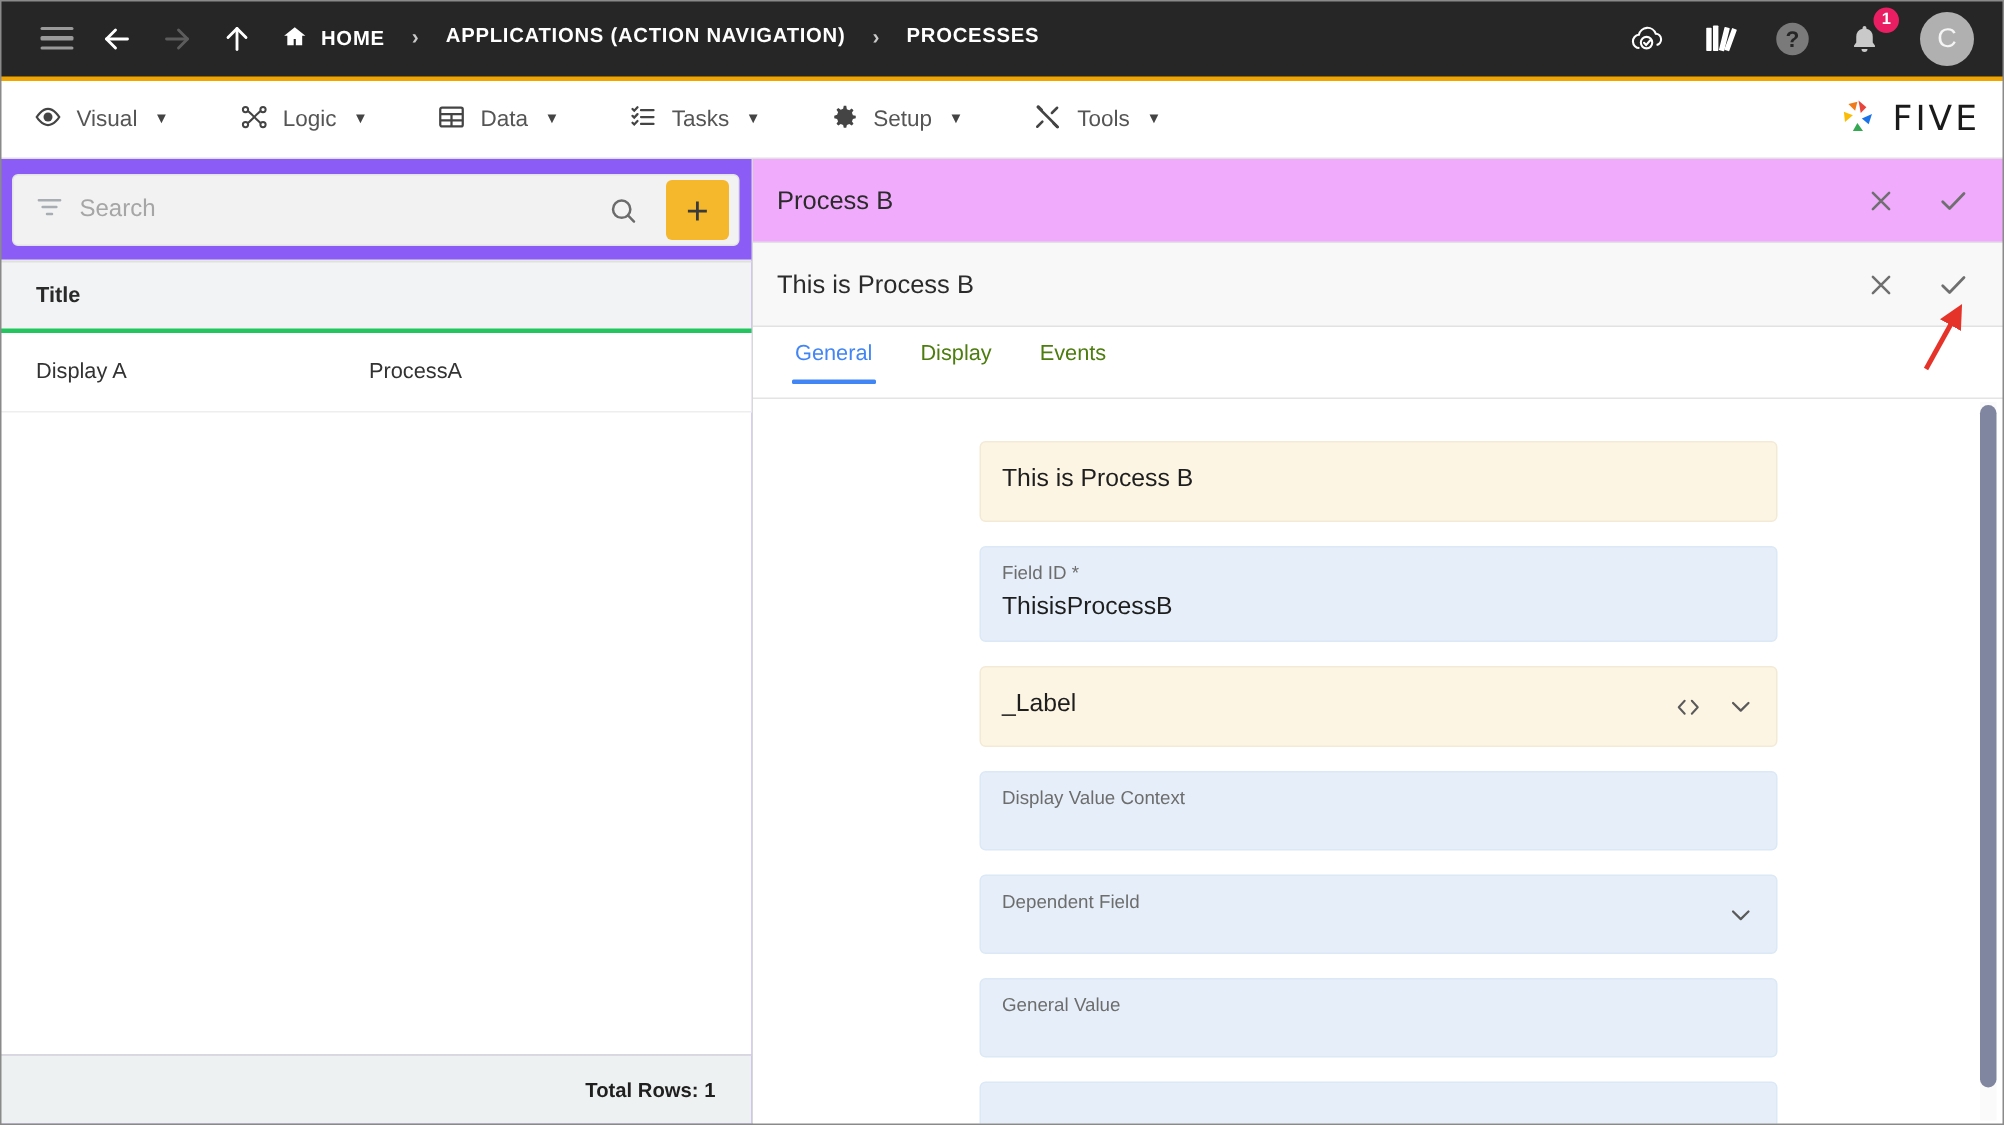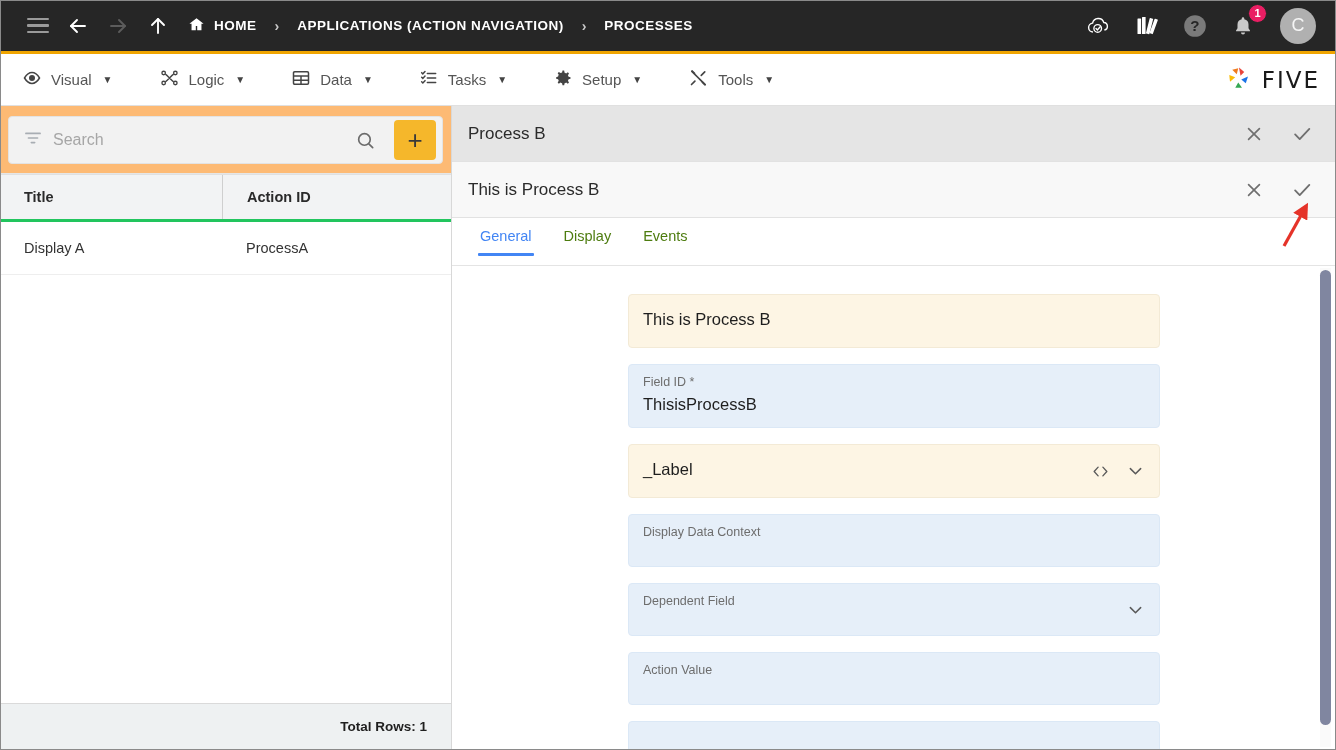"HOME" .crumbs { align-items: center -> none }
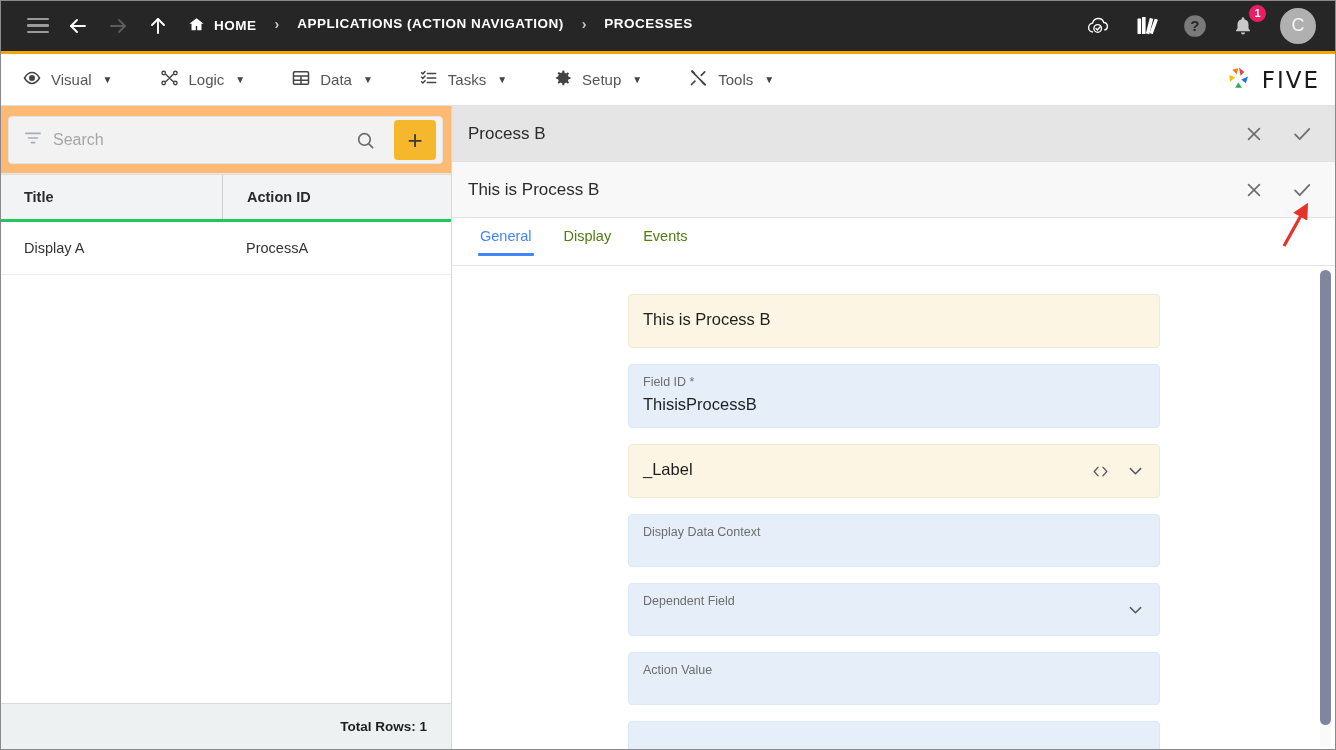"Search" .left-panel { background: #fdba74 -> #8b5cf6; width: 452px -> 502px }
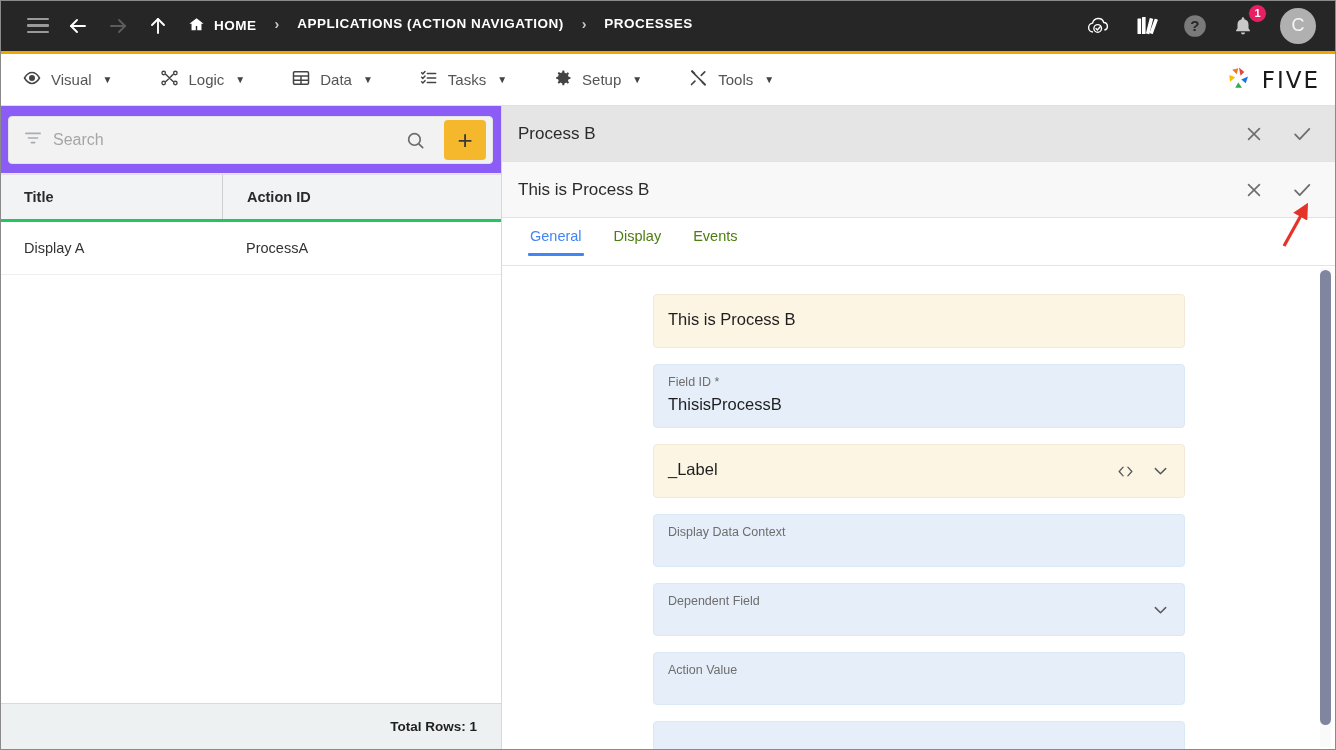"Process B" .panel-header { background: #e5e5e5 -> #f0abfc }
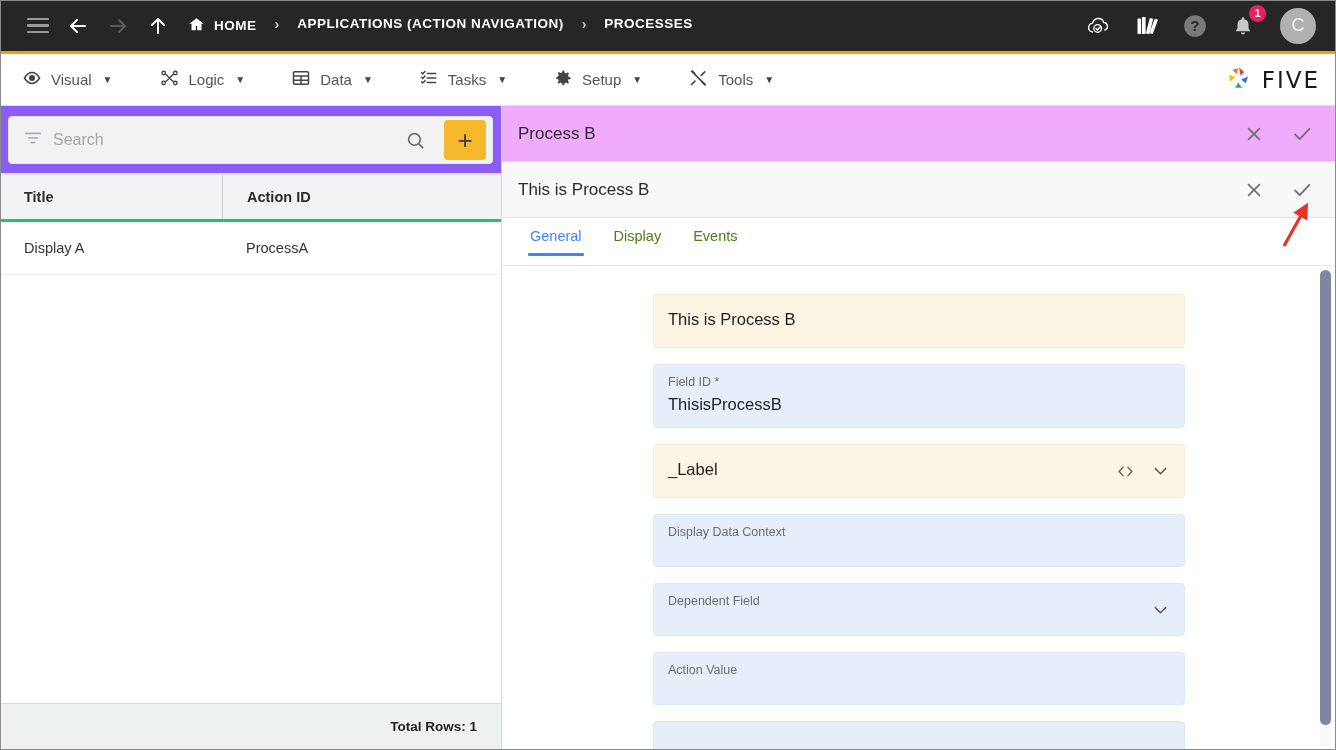"Action ID" div.gh-cell { html: <div>Action ID</div> -> none }
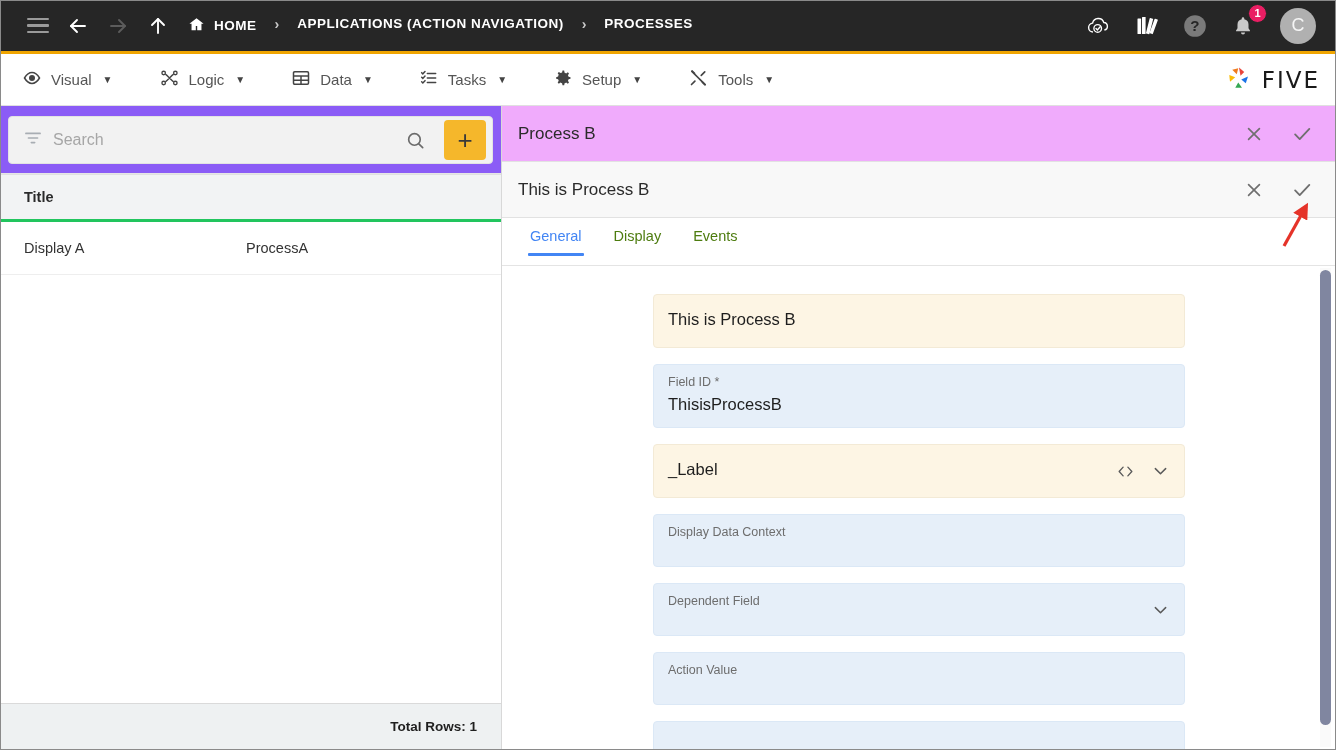"Display Data Context" div.f-label { text: Data -> Value }
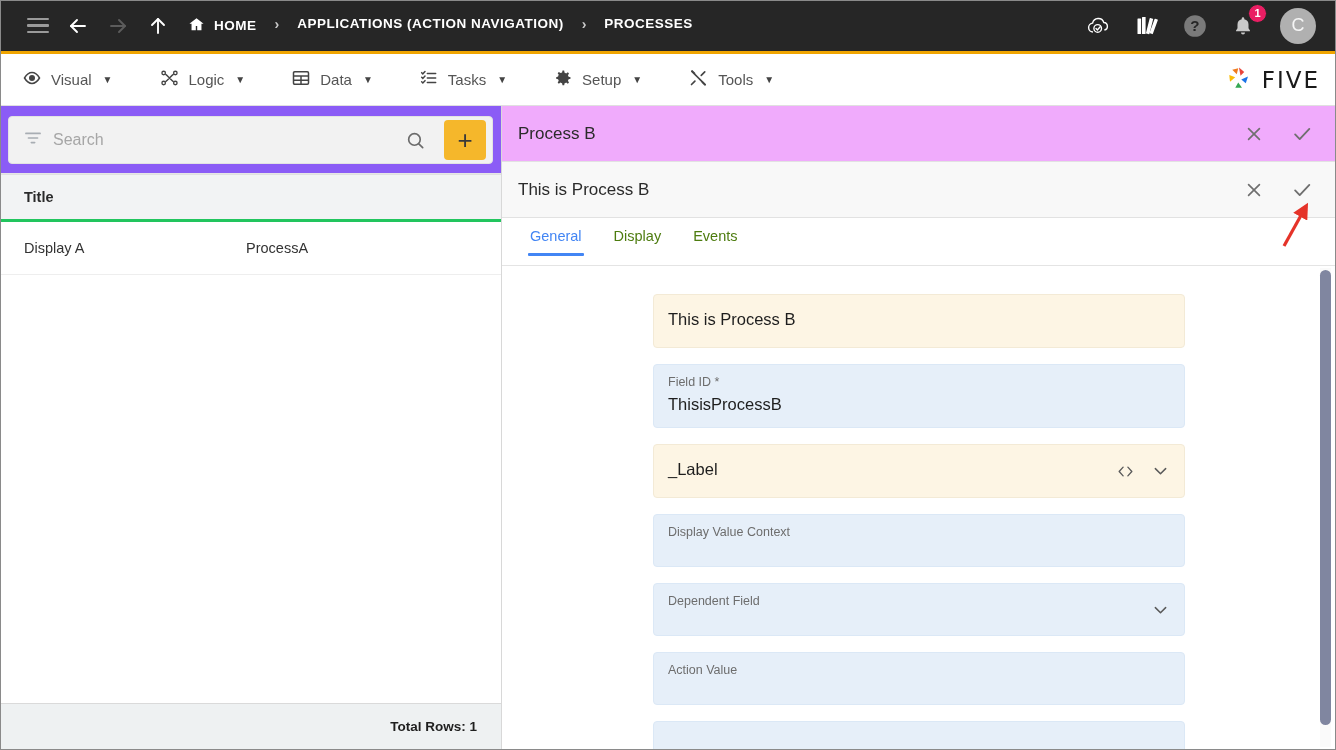"Action Value" div.f-label { text: Action -> General }
